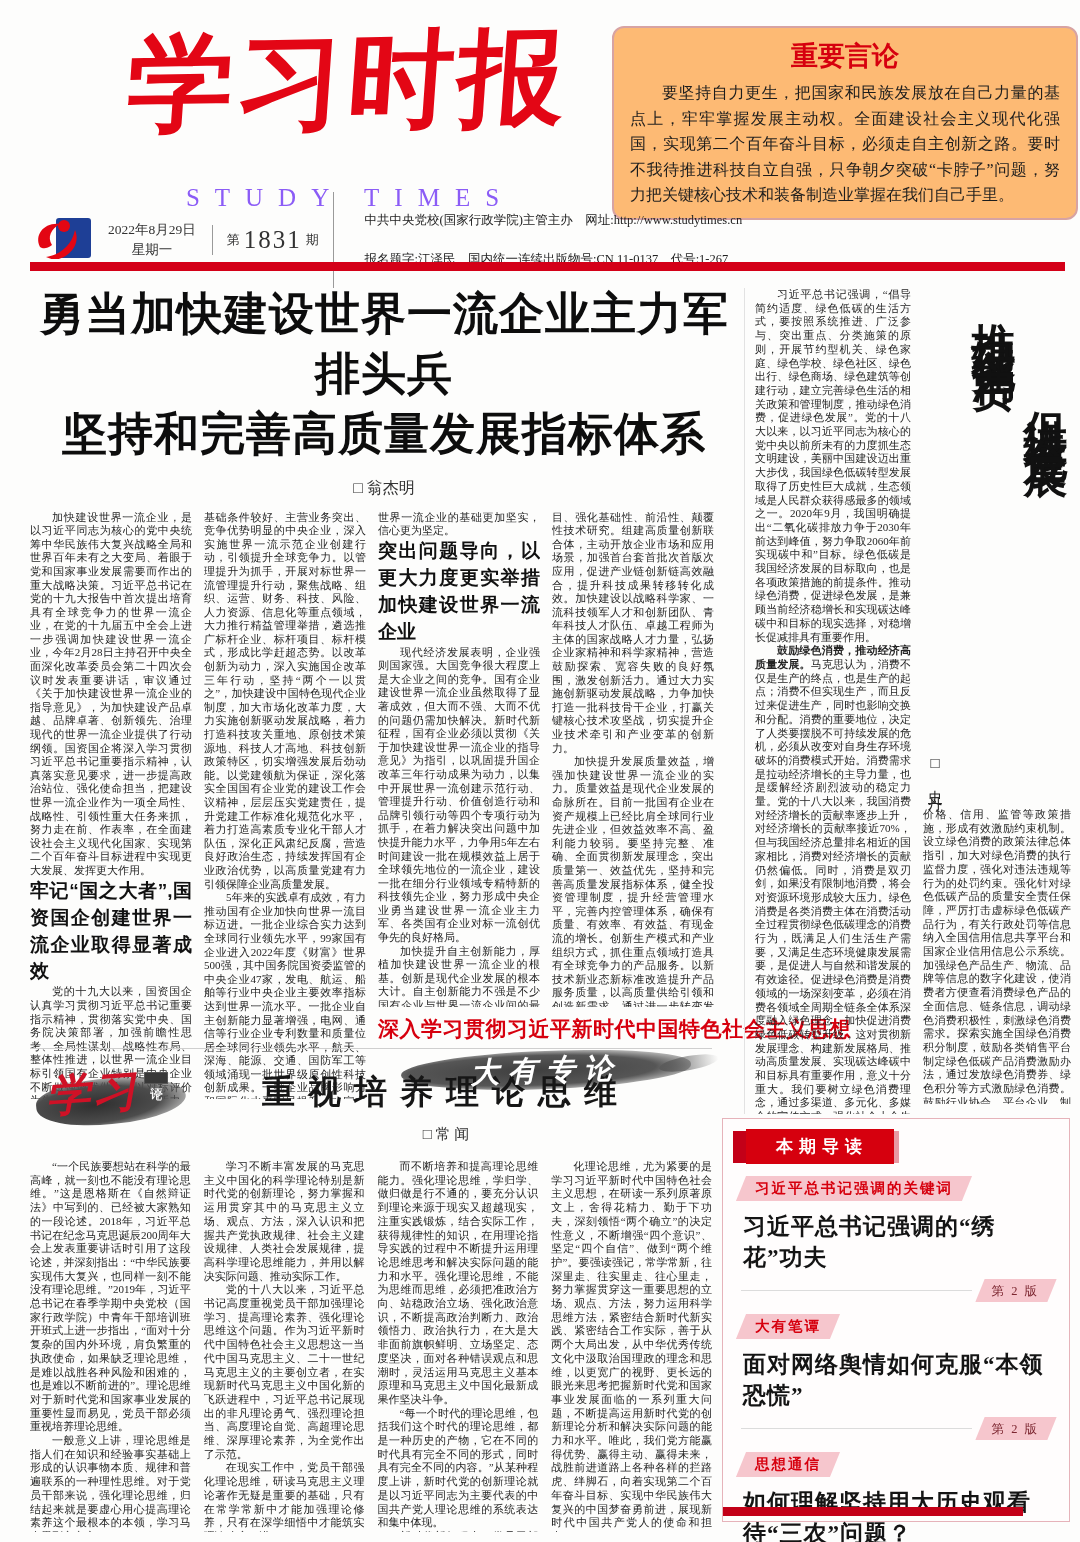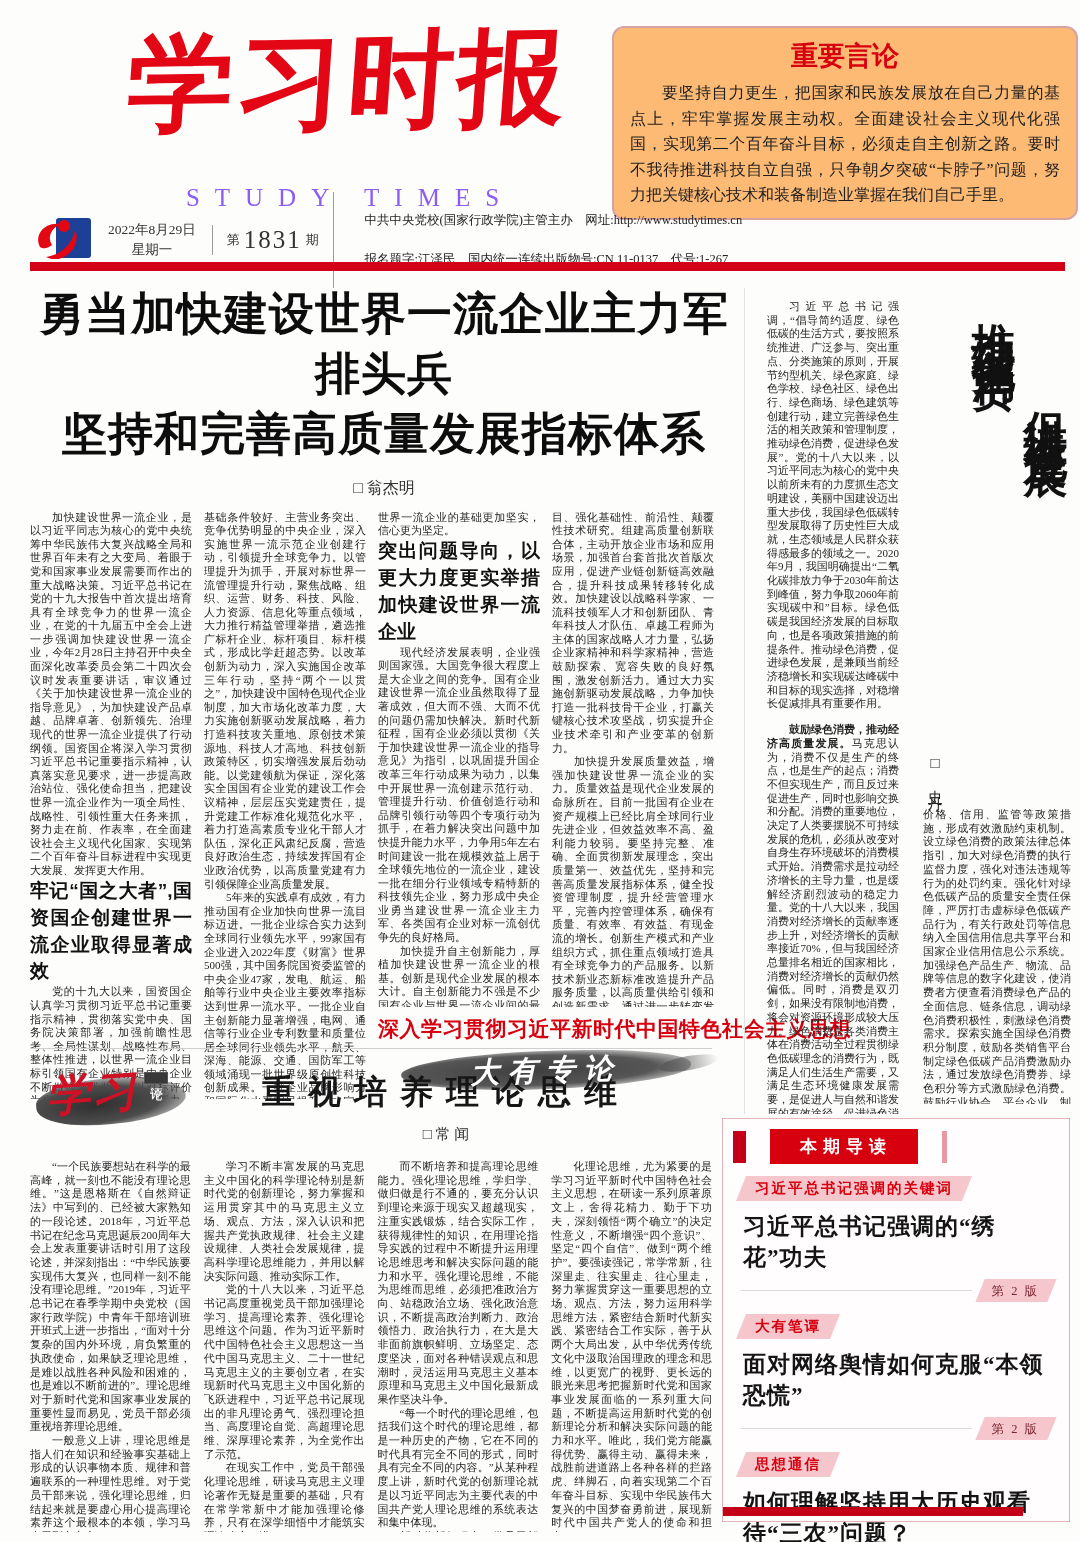"习近平总书记强调，“倡导简约适度、绿色低碳的生活方式，要按照系统推进、广泛参与、" .ra-c1 p { margin: 12px -> 0 }
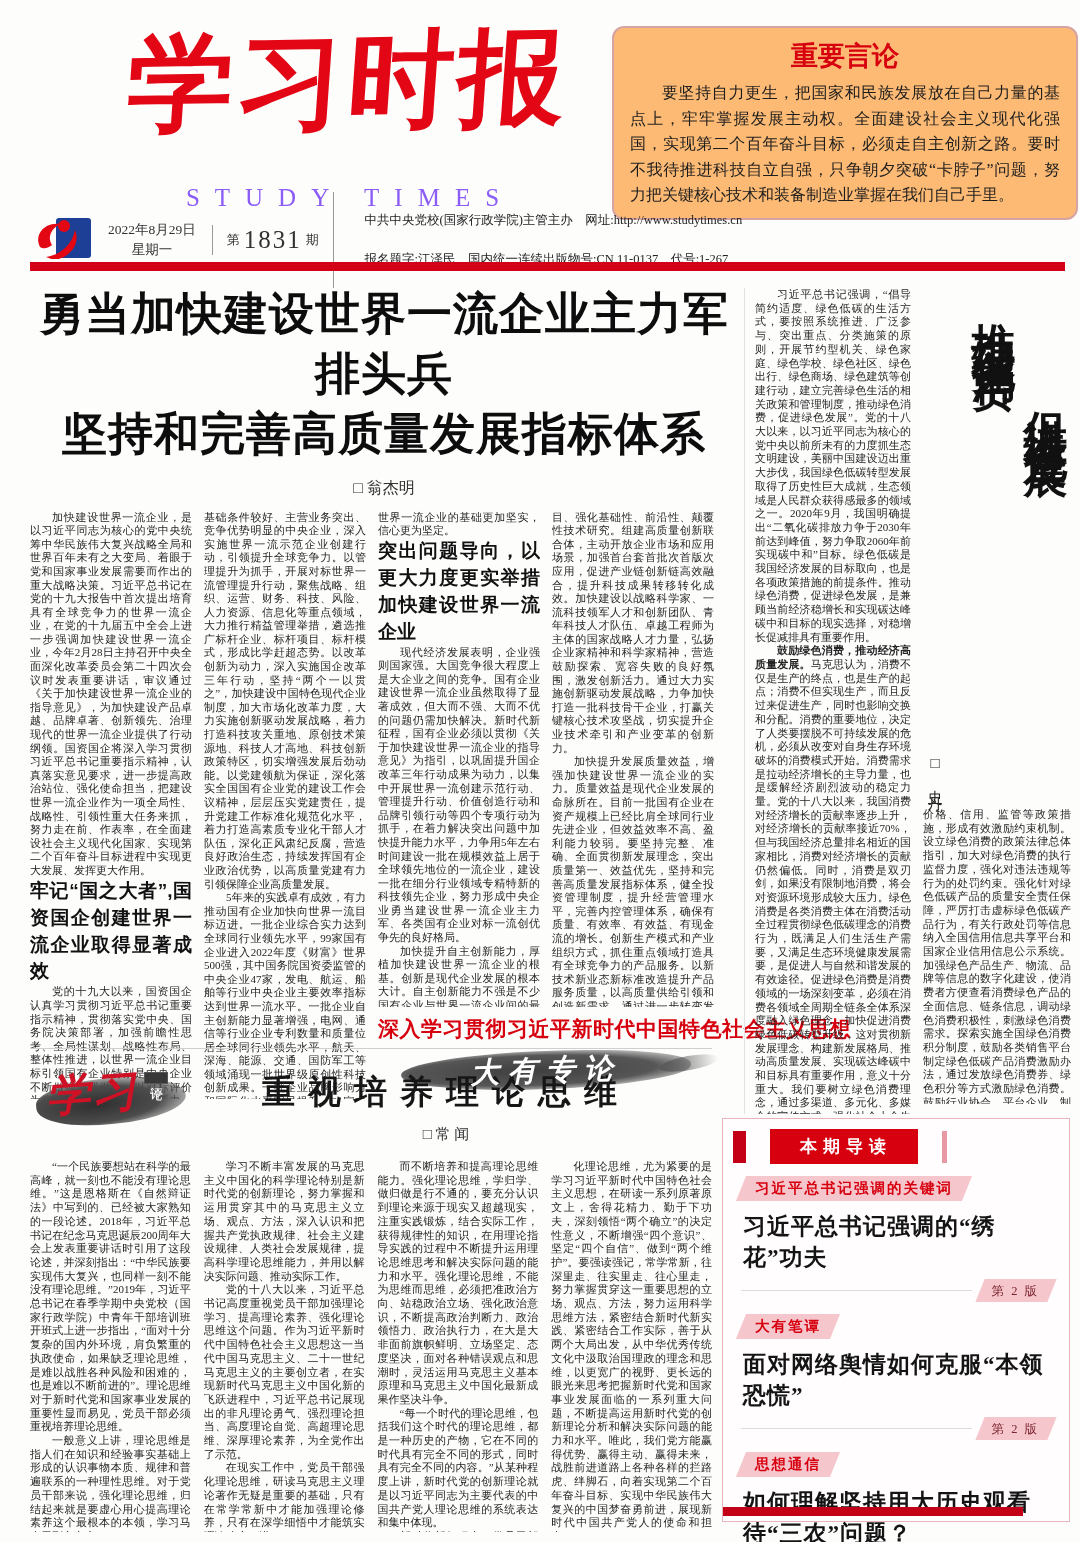"本期导读" .idx-header { gap: 24px -> 0 }
